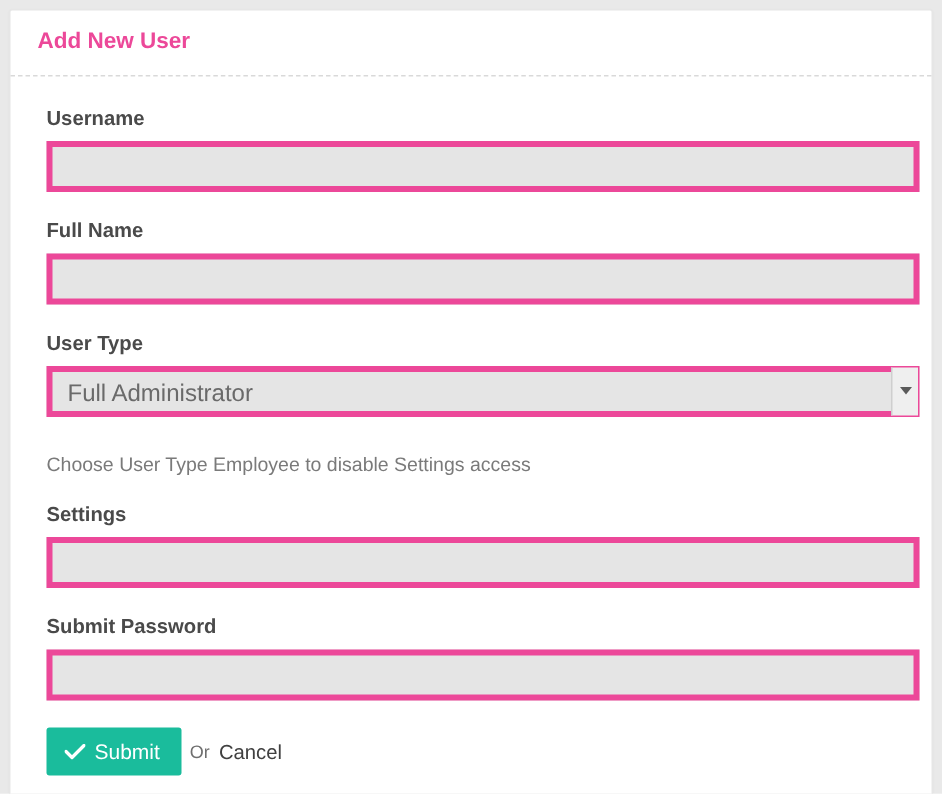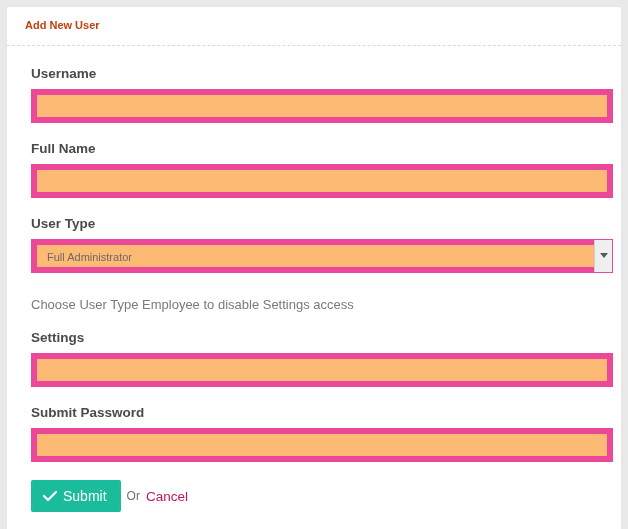"Add New User" .card-header h2 { color: #c2410c -> #ec4899; font-size: 11px -> 15px }
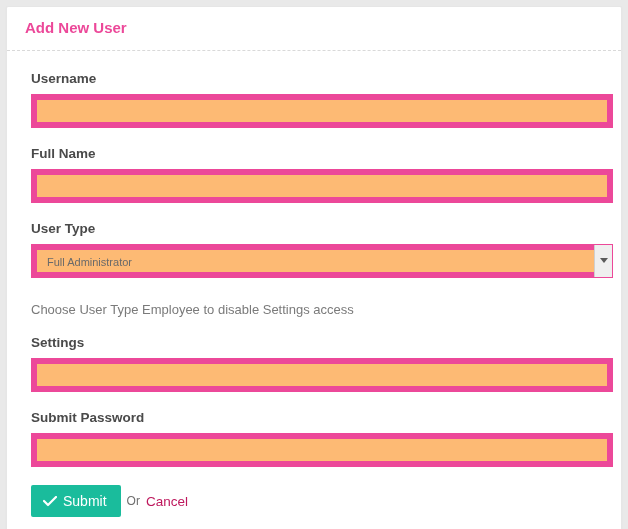"Full Administrator" .form-input, .form-select { background: #fdba74 -> #e5e5e5; border: 6px solid #ec4899 -> 4px solid #ec4899; font-size: 11px -> 16px }
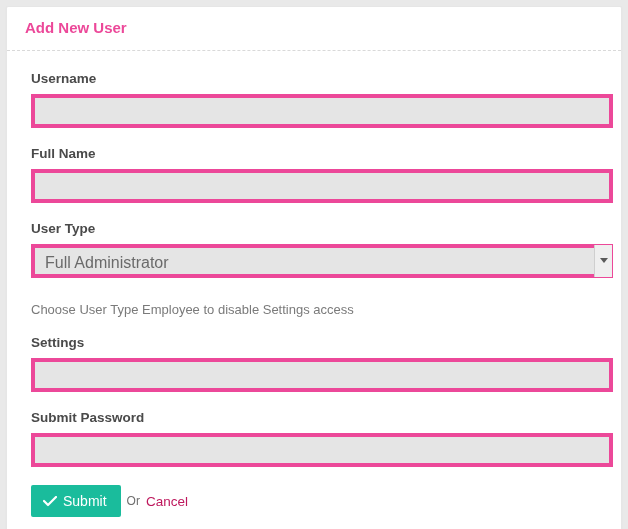"Cancel" .link-cancel { color: #be185d -> #404040 }
